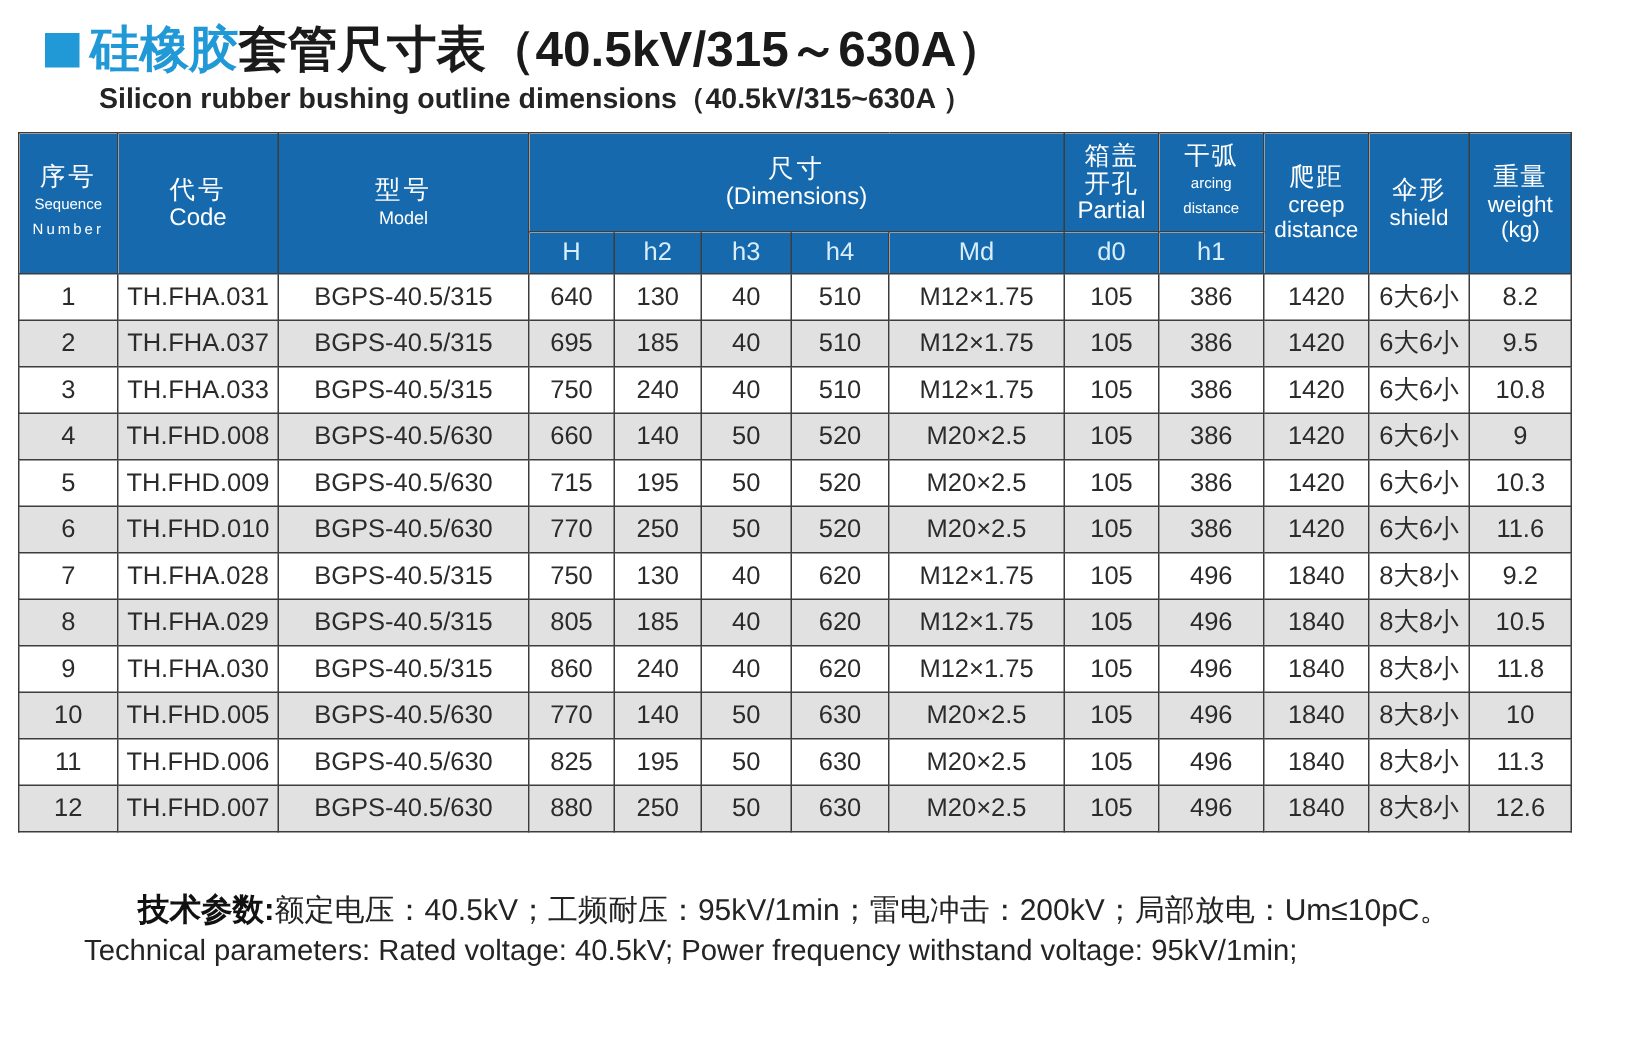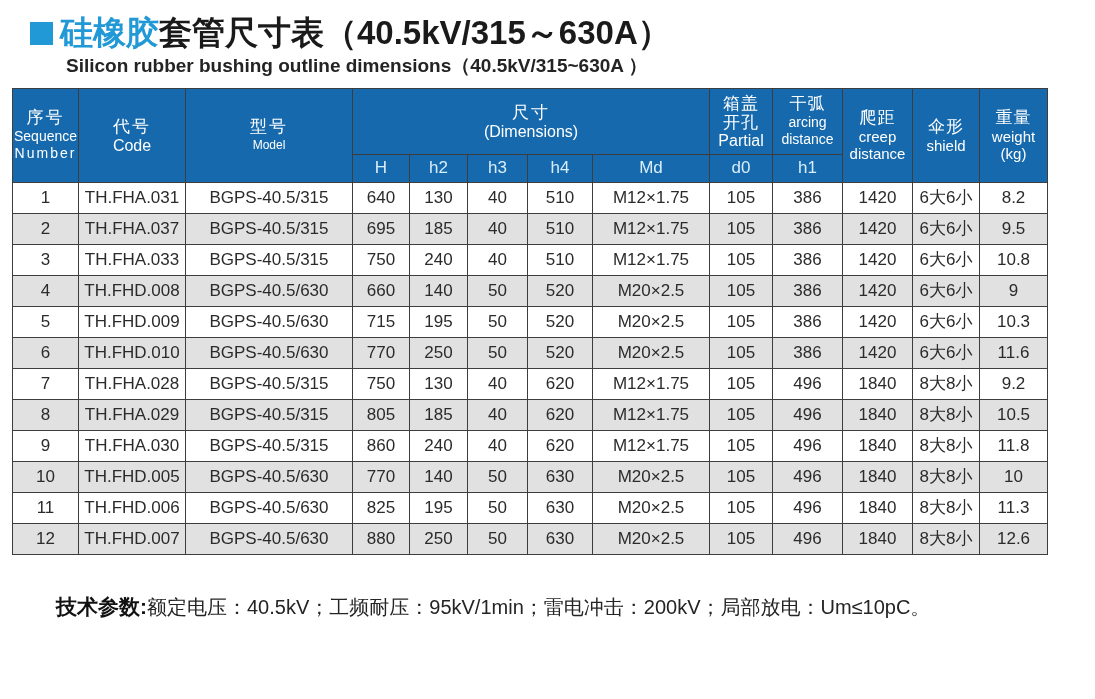"arcing" .h-en { font-size: 14px -> 10px }
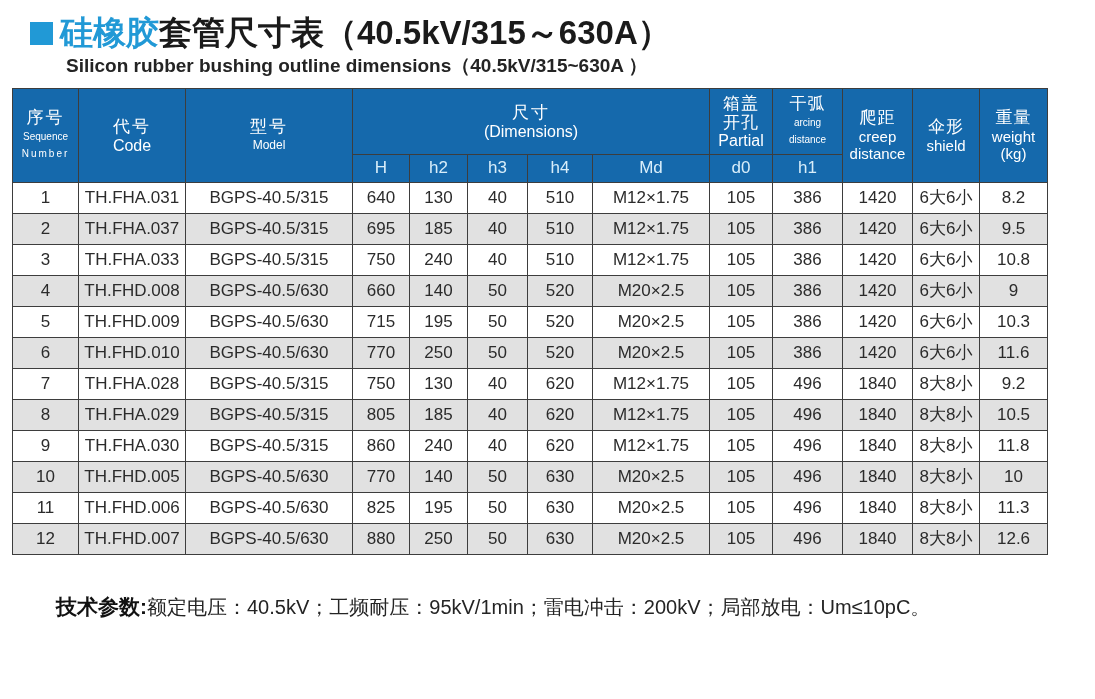"技术参数:额定电压：40.5kV；工频耐压：95kV/1min；雷电冲击：200" .tech-zh { margin-left: none -> 36px }
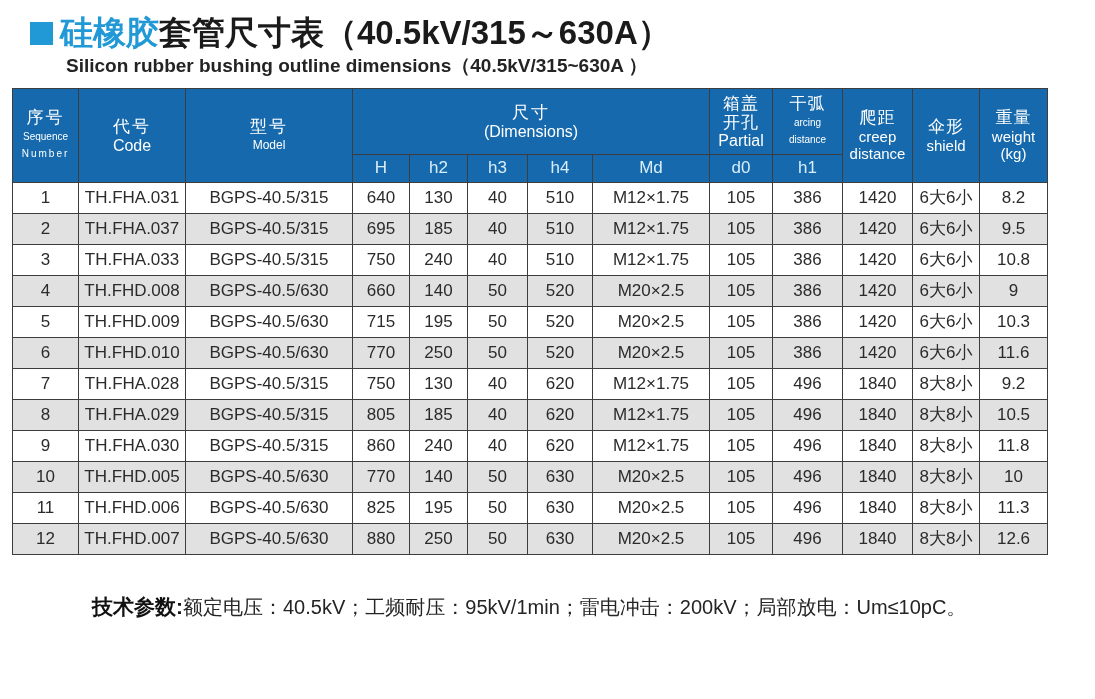"Technical parameters: Rated voltage:" div.tech-en { html: none -> <div>Technical parameters: Rated voltage: 40.5kV; Power frequency withstand voltage: 95kV/1min;</div> }
